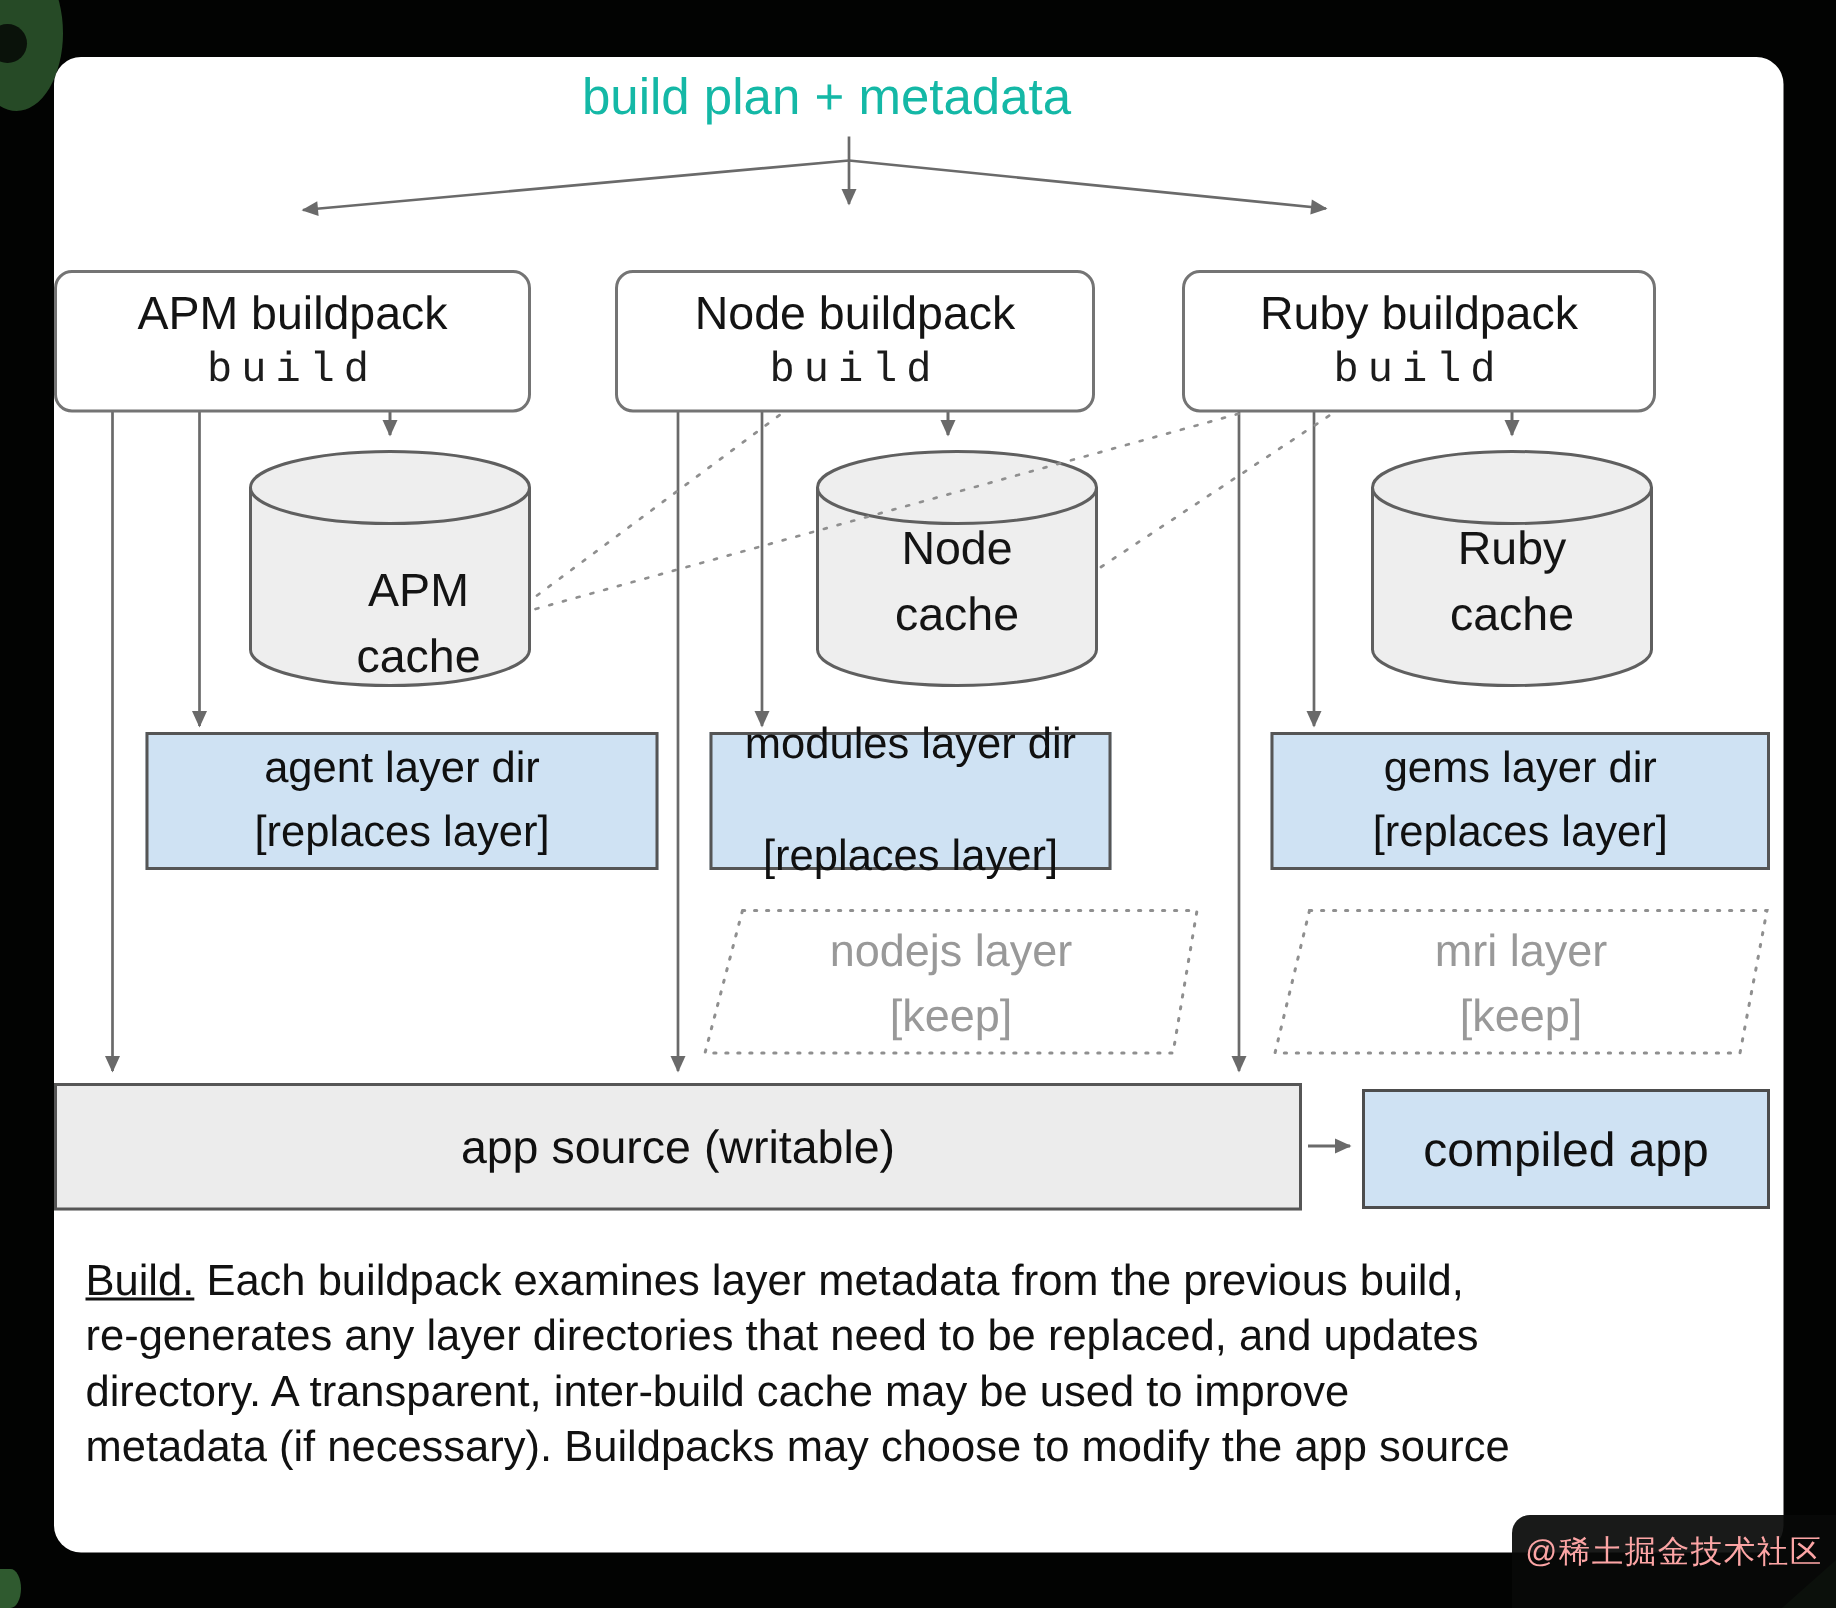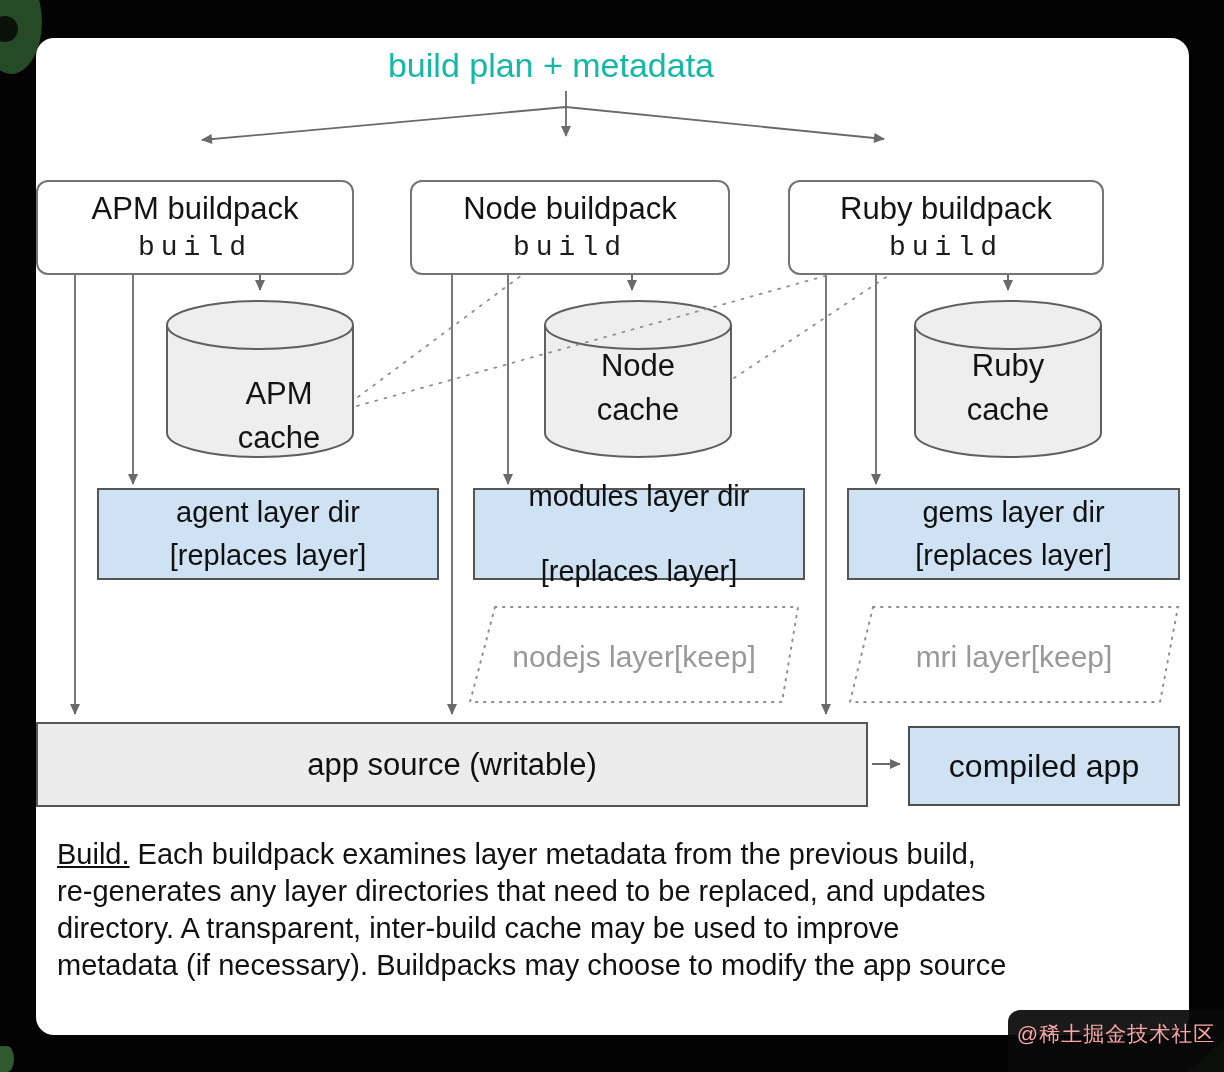"modules layer dir" div.abs { width: 332px -> 268px }
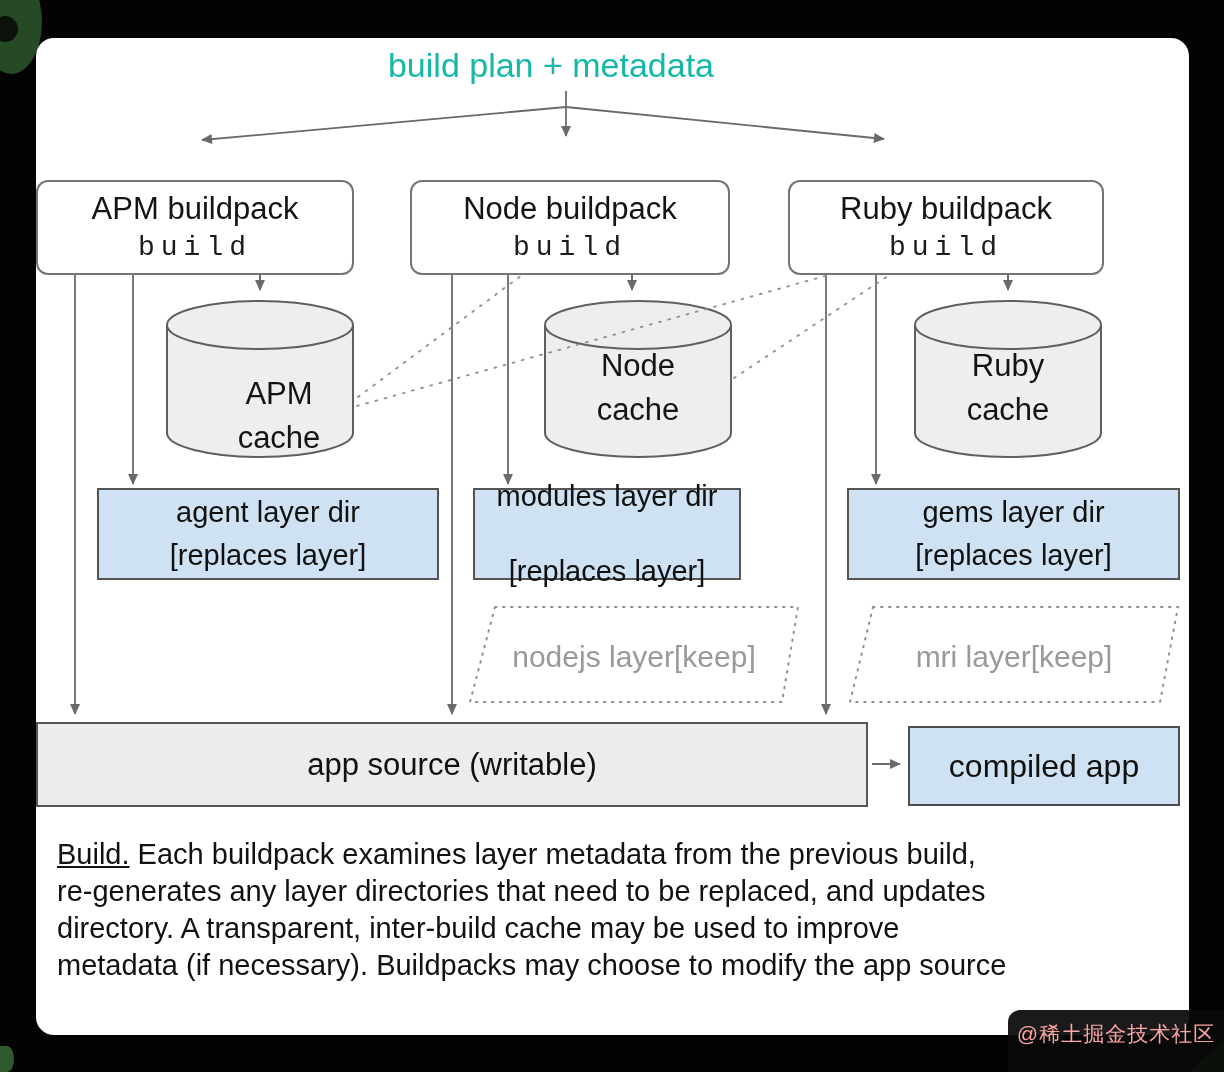"nodejs layer" .keeplabel { flex-direction: row -> column }
